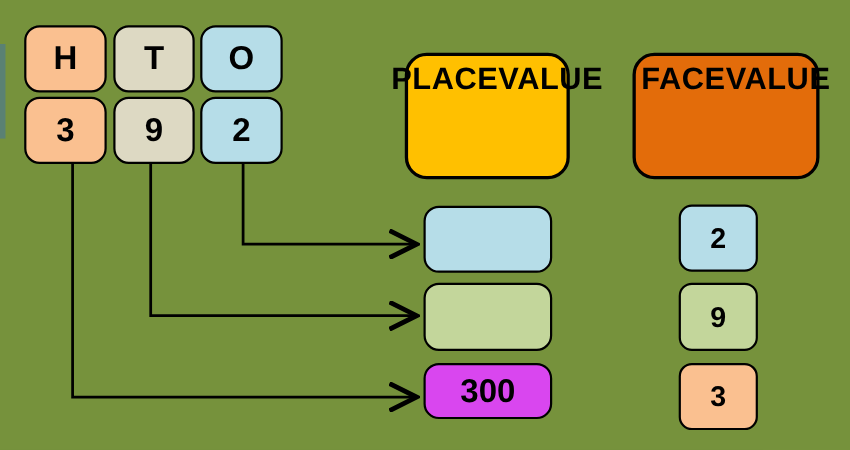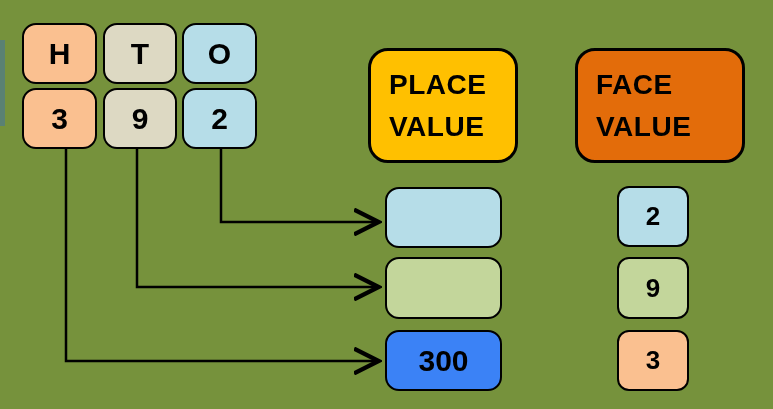"PLACE" .header-box { flex-direction: column -> row }
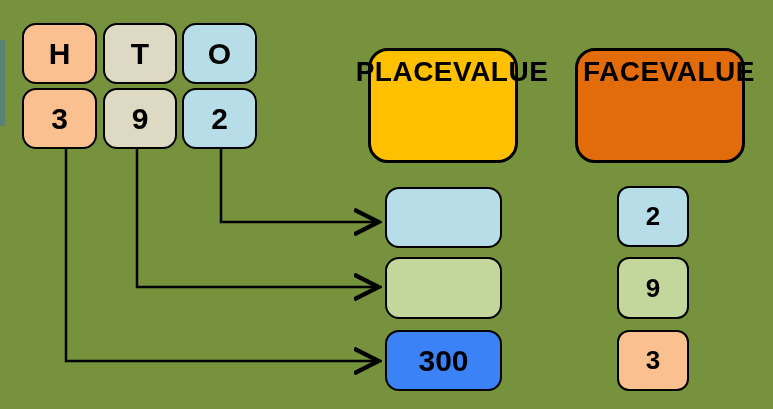"300" div.box { background-color: #3b82f6 -> #d946ef; height: 61px -> 51px }
